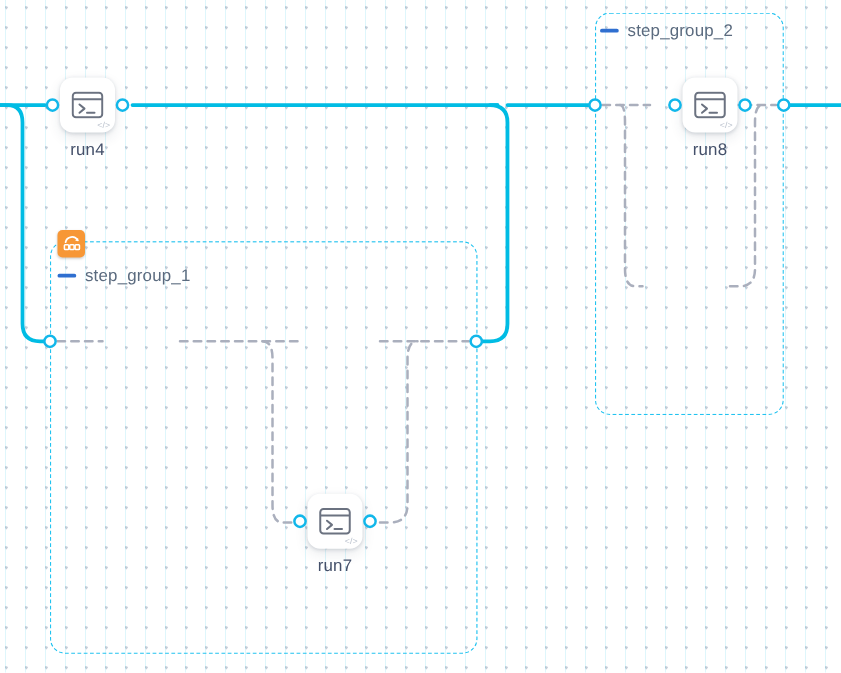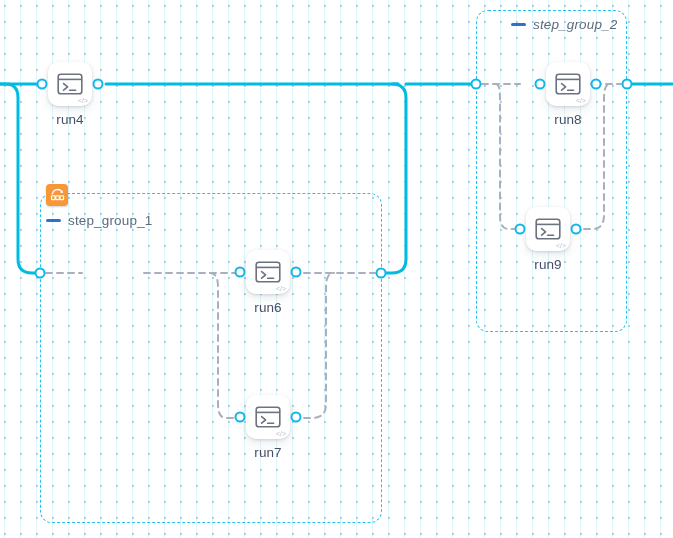"step_group_2" div.group-label { font-style: italic -> none; left: 511px -> 480px }
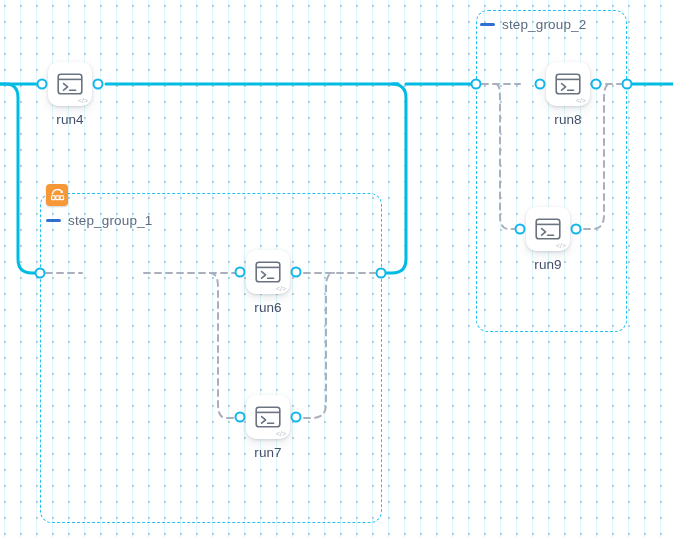"run9" div.node { html: <div> <div> <svg> <rect></rect> <line></line> <path></path> <line></line> </svg> <span>&lt;/&gt;</span> </div> <span></span> <span></span> <span>run9</span> </div> -> none }
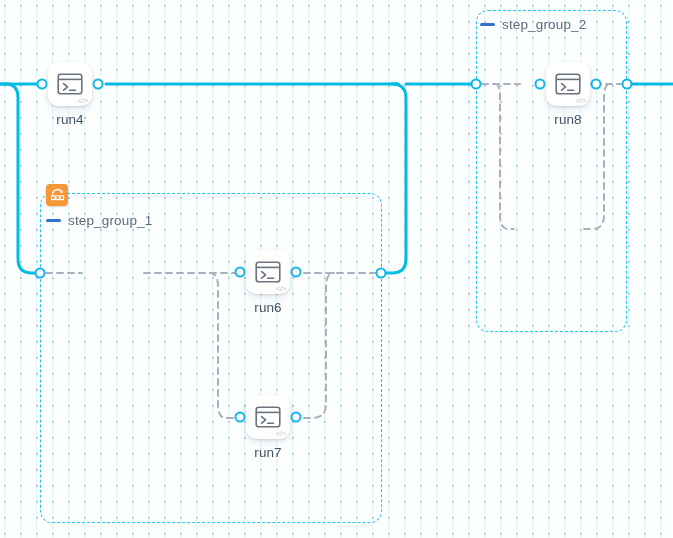"run6" div.node { html: <div> <div> <svg> <rect></rect> <line></line> <path></path> <line></line> </svg> <span>&lt;/&gt;</span> </div> <span></span> <span></span> <span>run6</span> </div> -> none }
